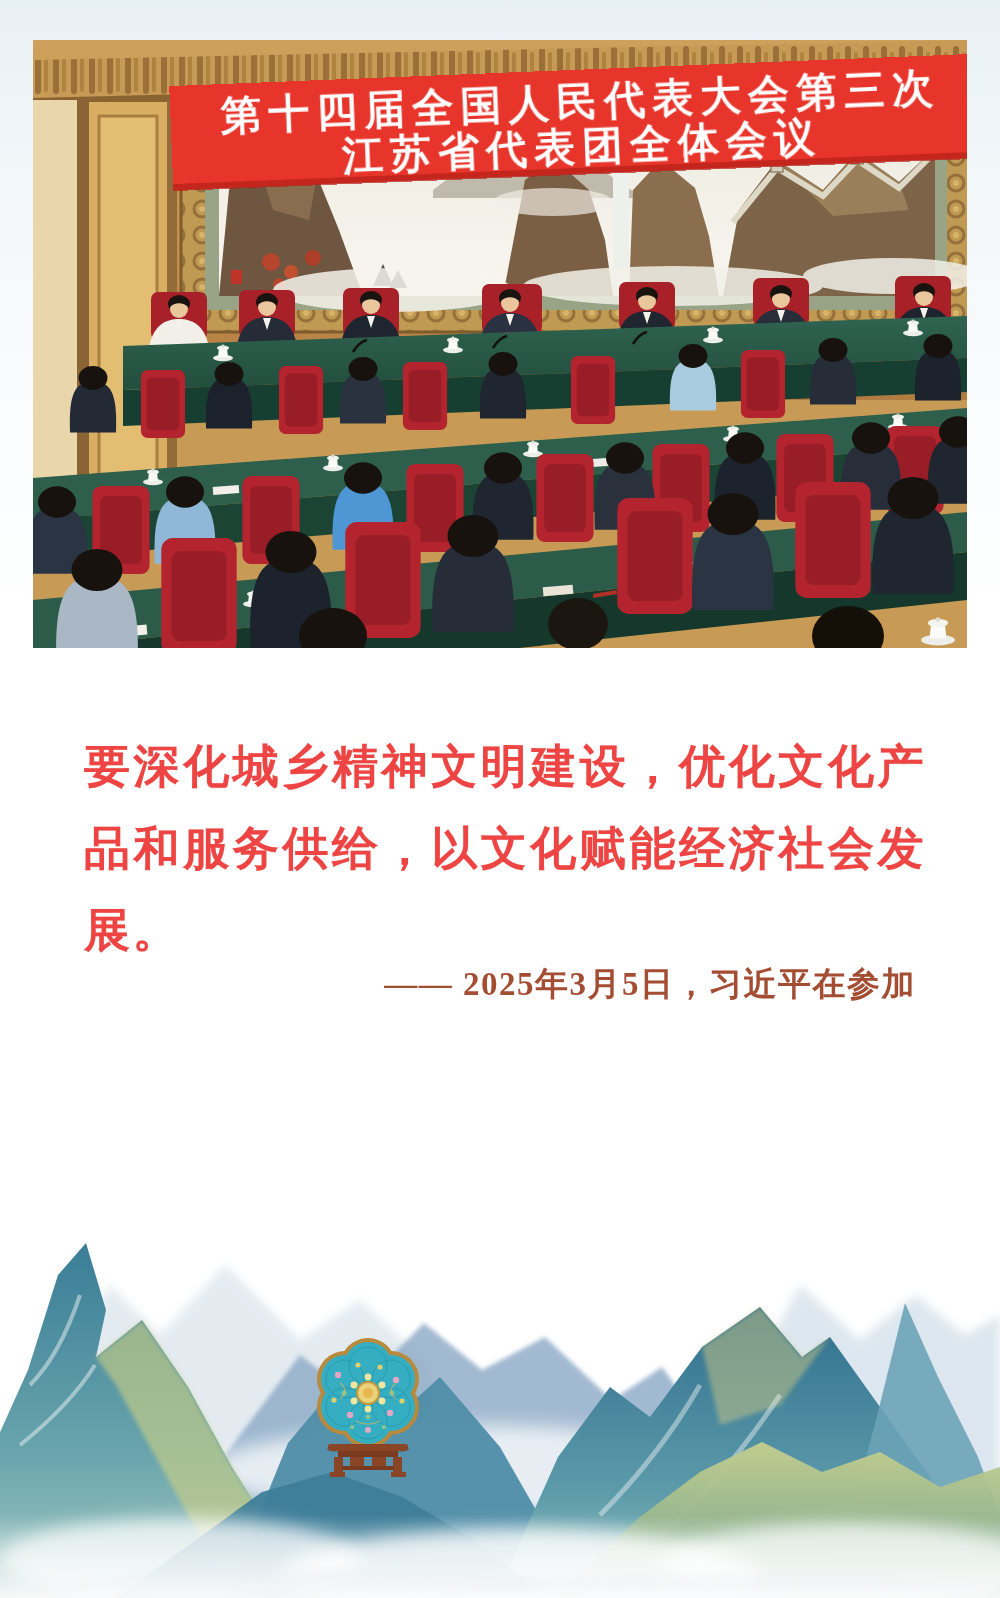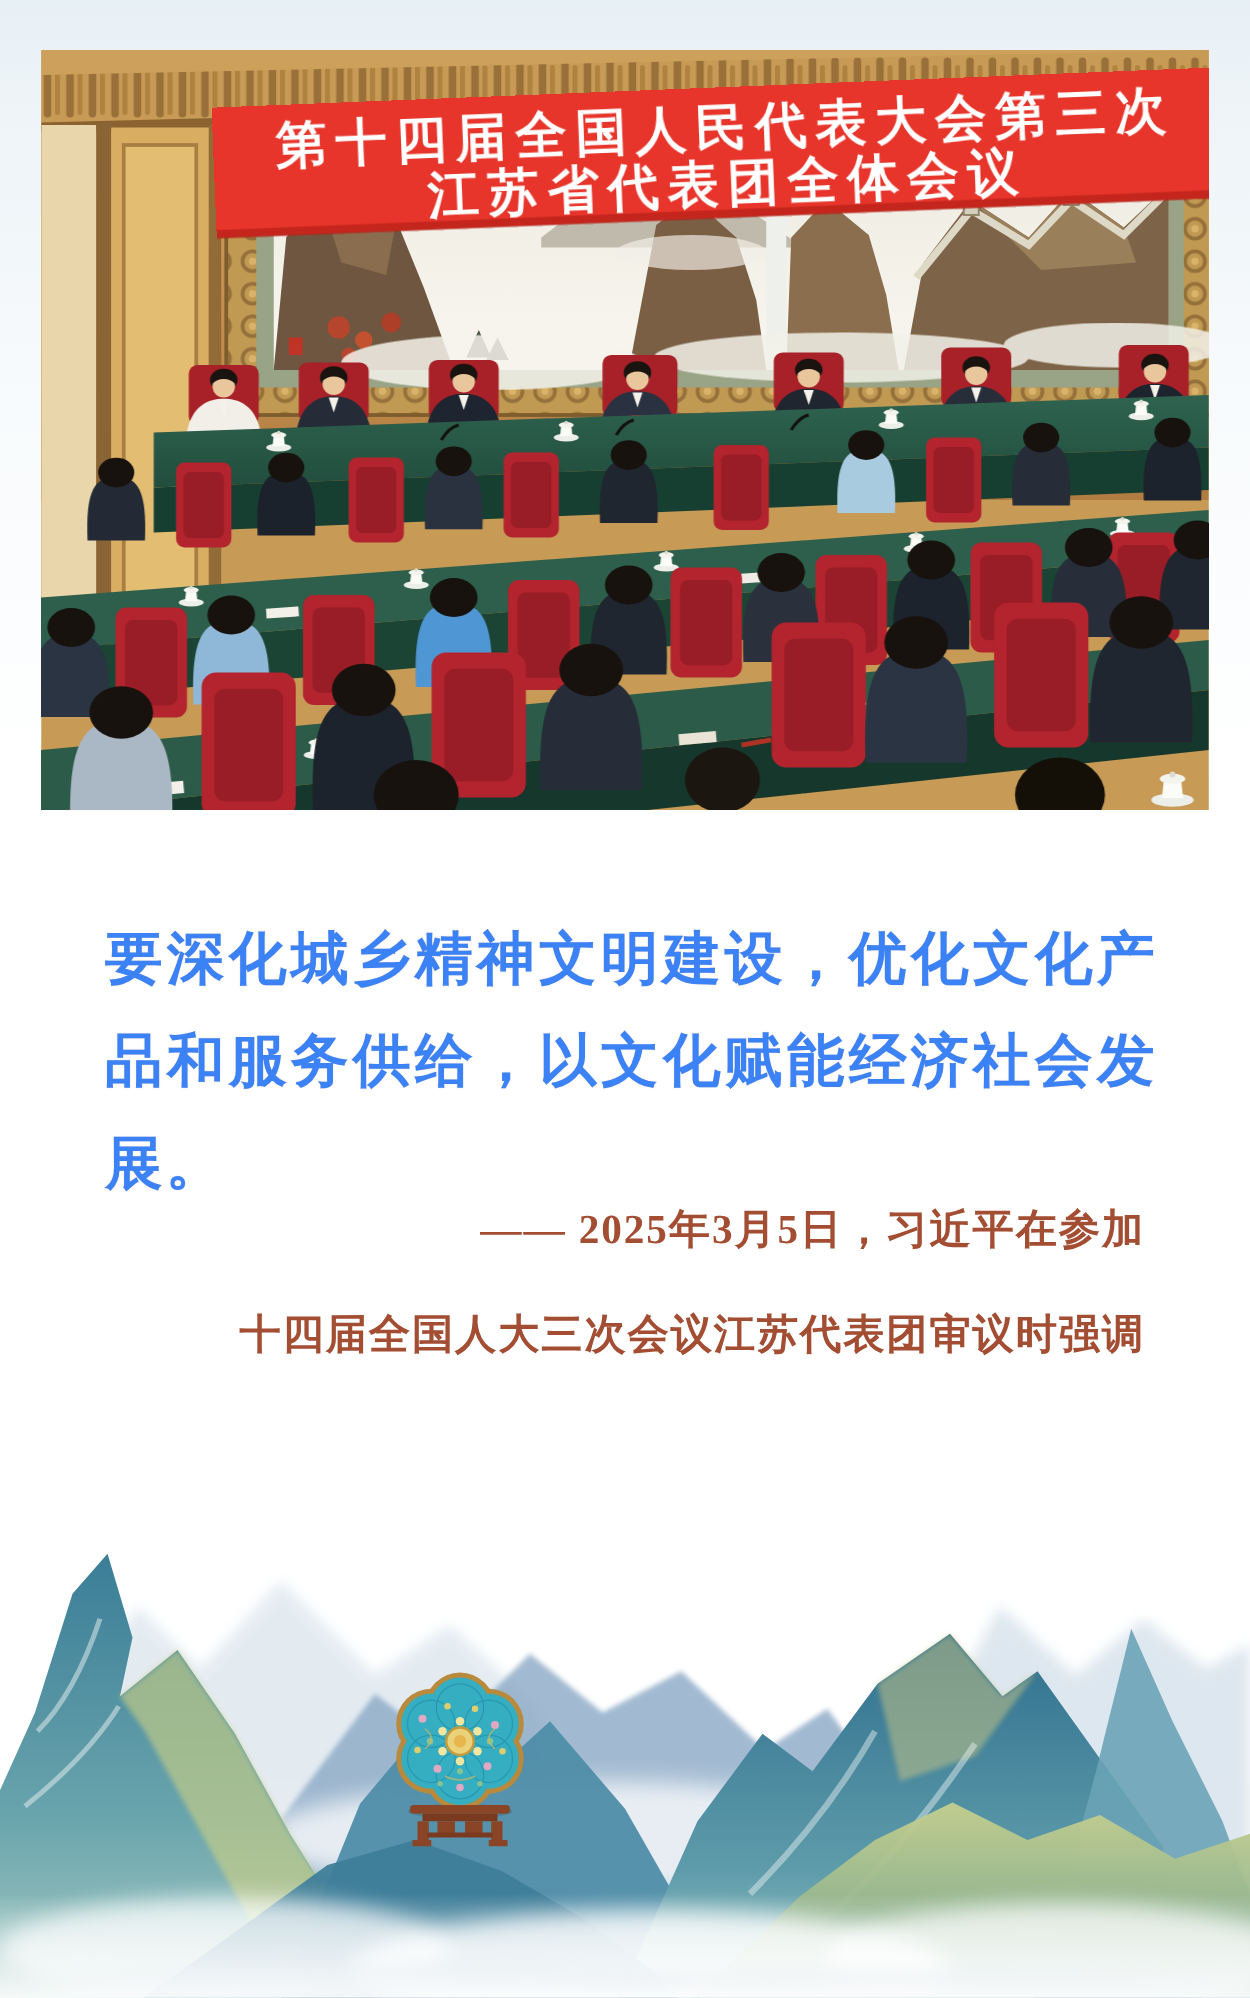"要深化城乡精神文明建设，优化文化产品和服务供给，以文化赋能经济社会发展。" .quote { color: #3b82f6 -> #ef4444 }
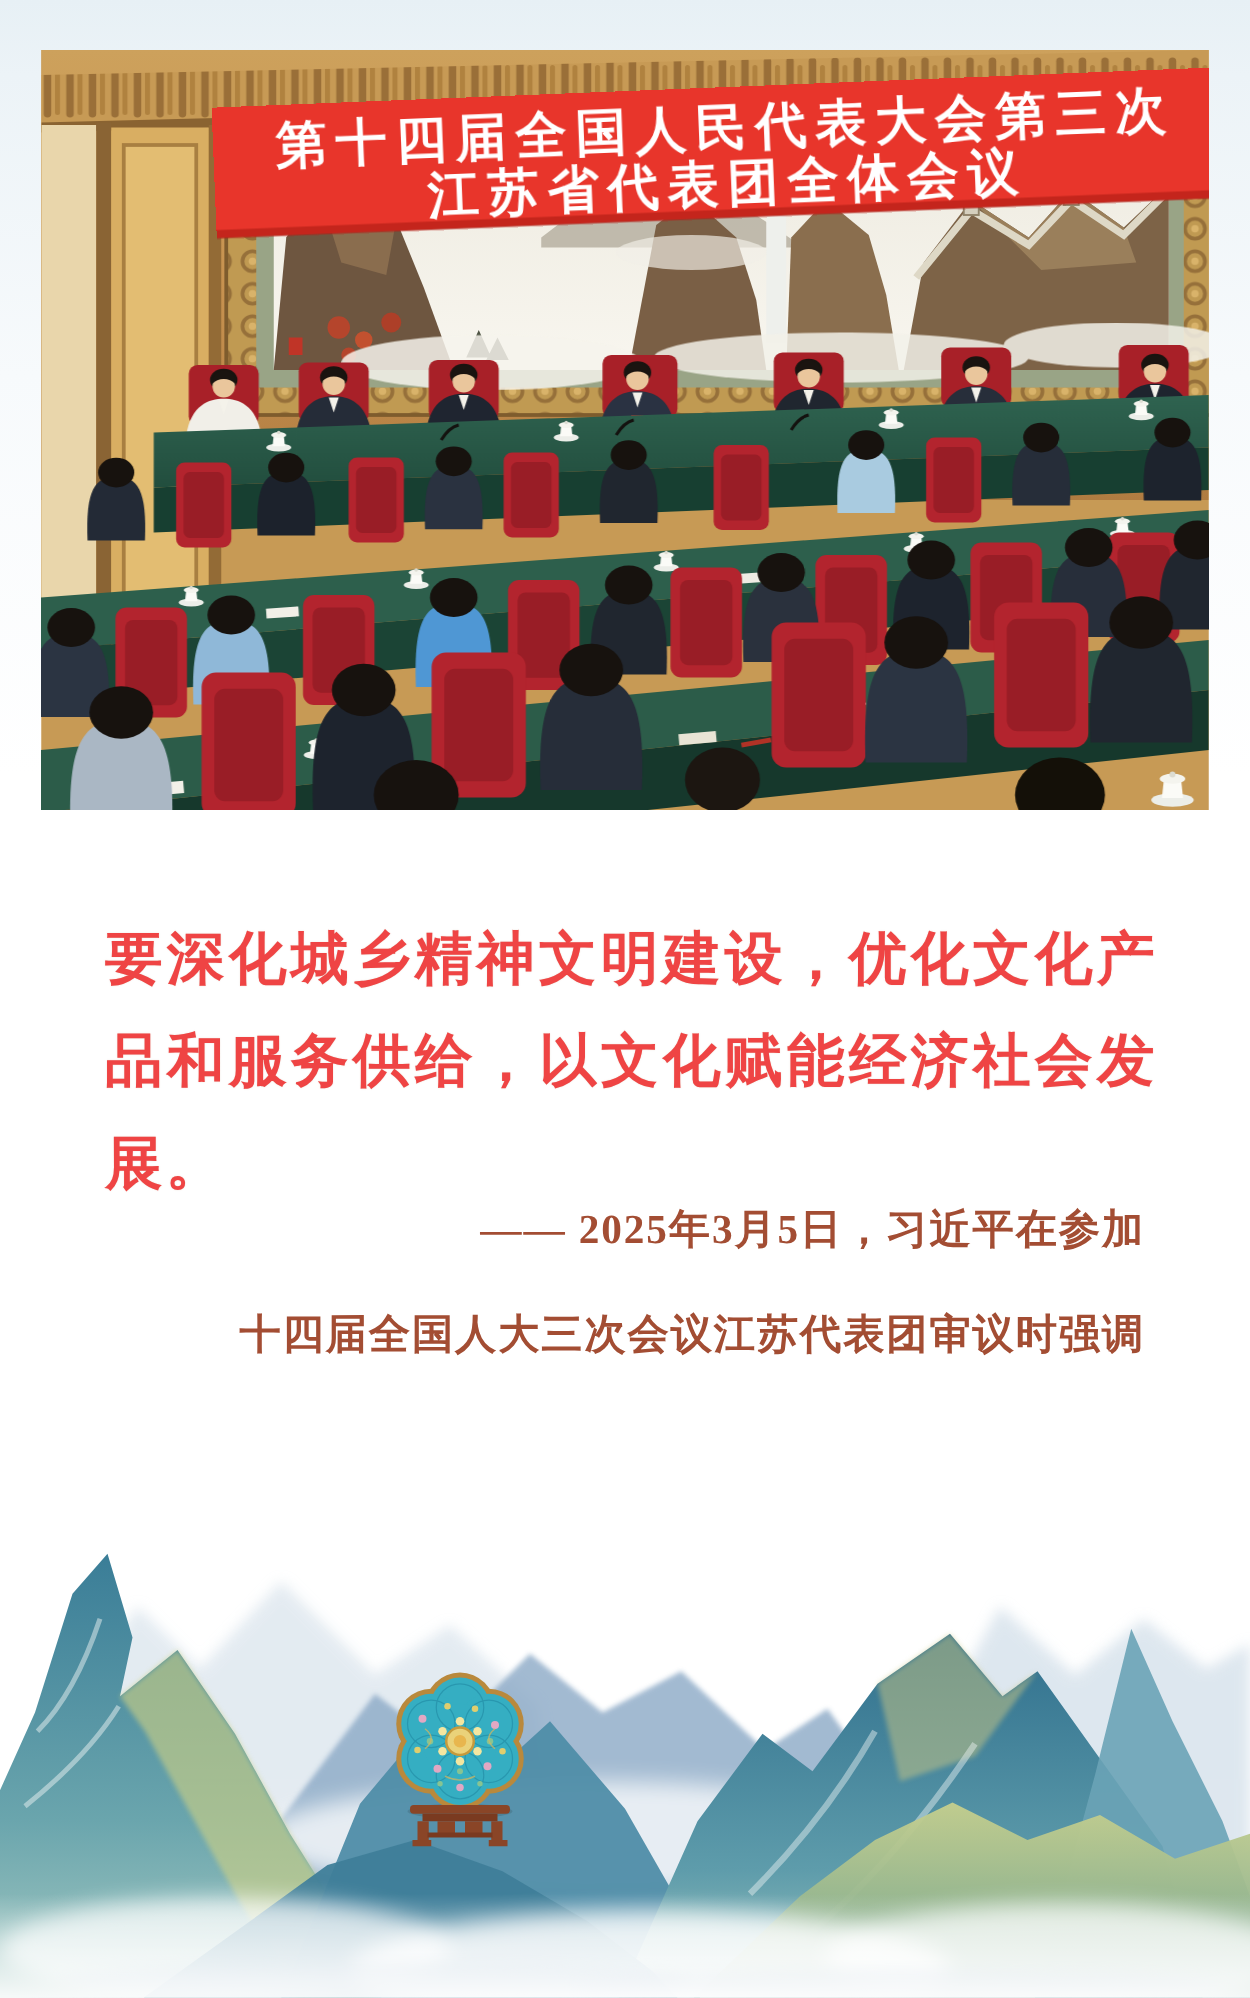"十四届全国人大三次会议江苏代表团审议时强调" div.line2 { html: <div>十四届全国人大三次会议江苏代表团审议时强调</div> -> none }
